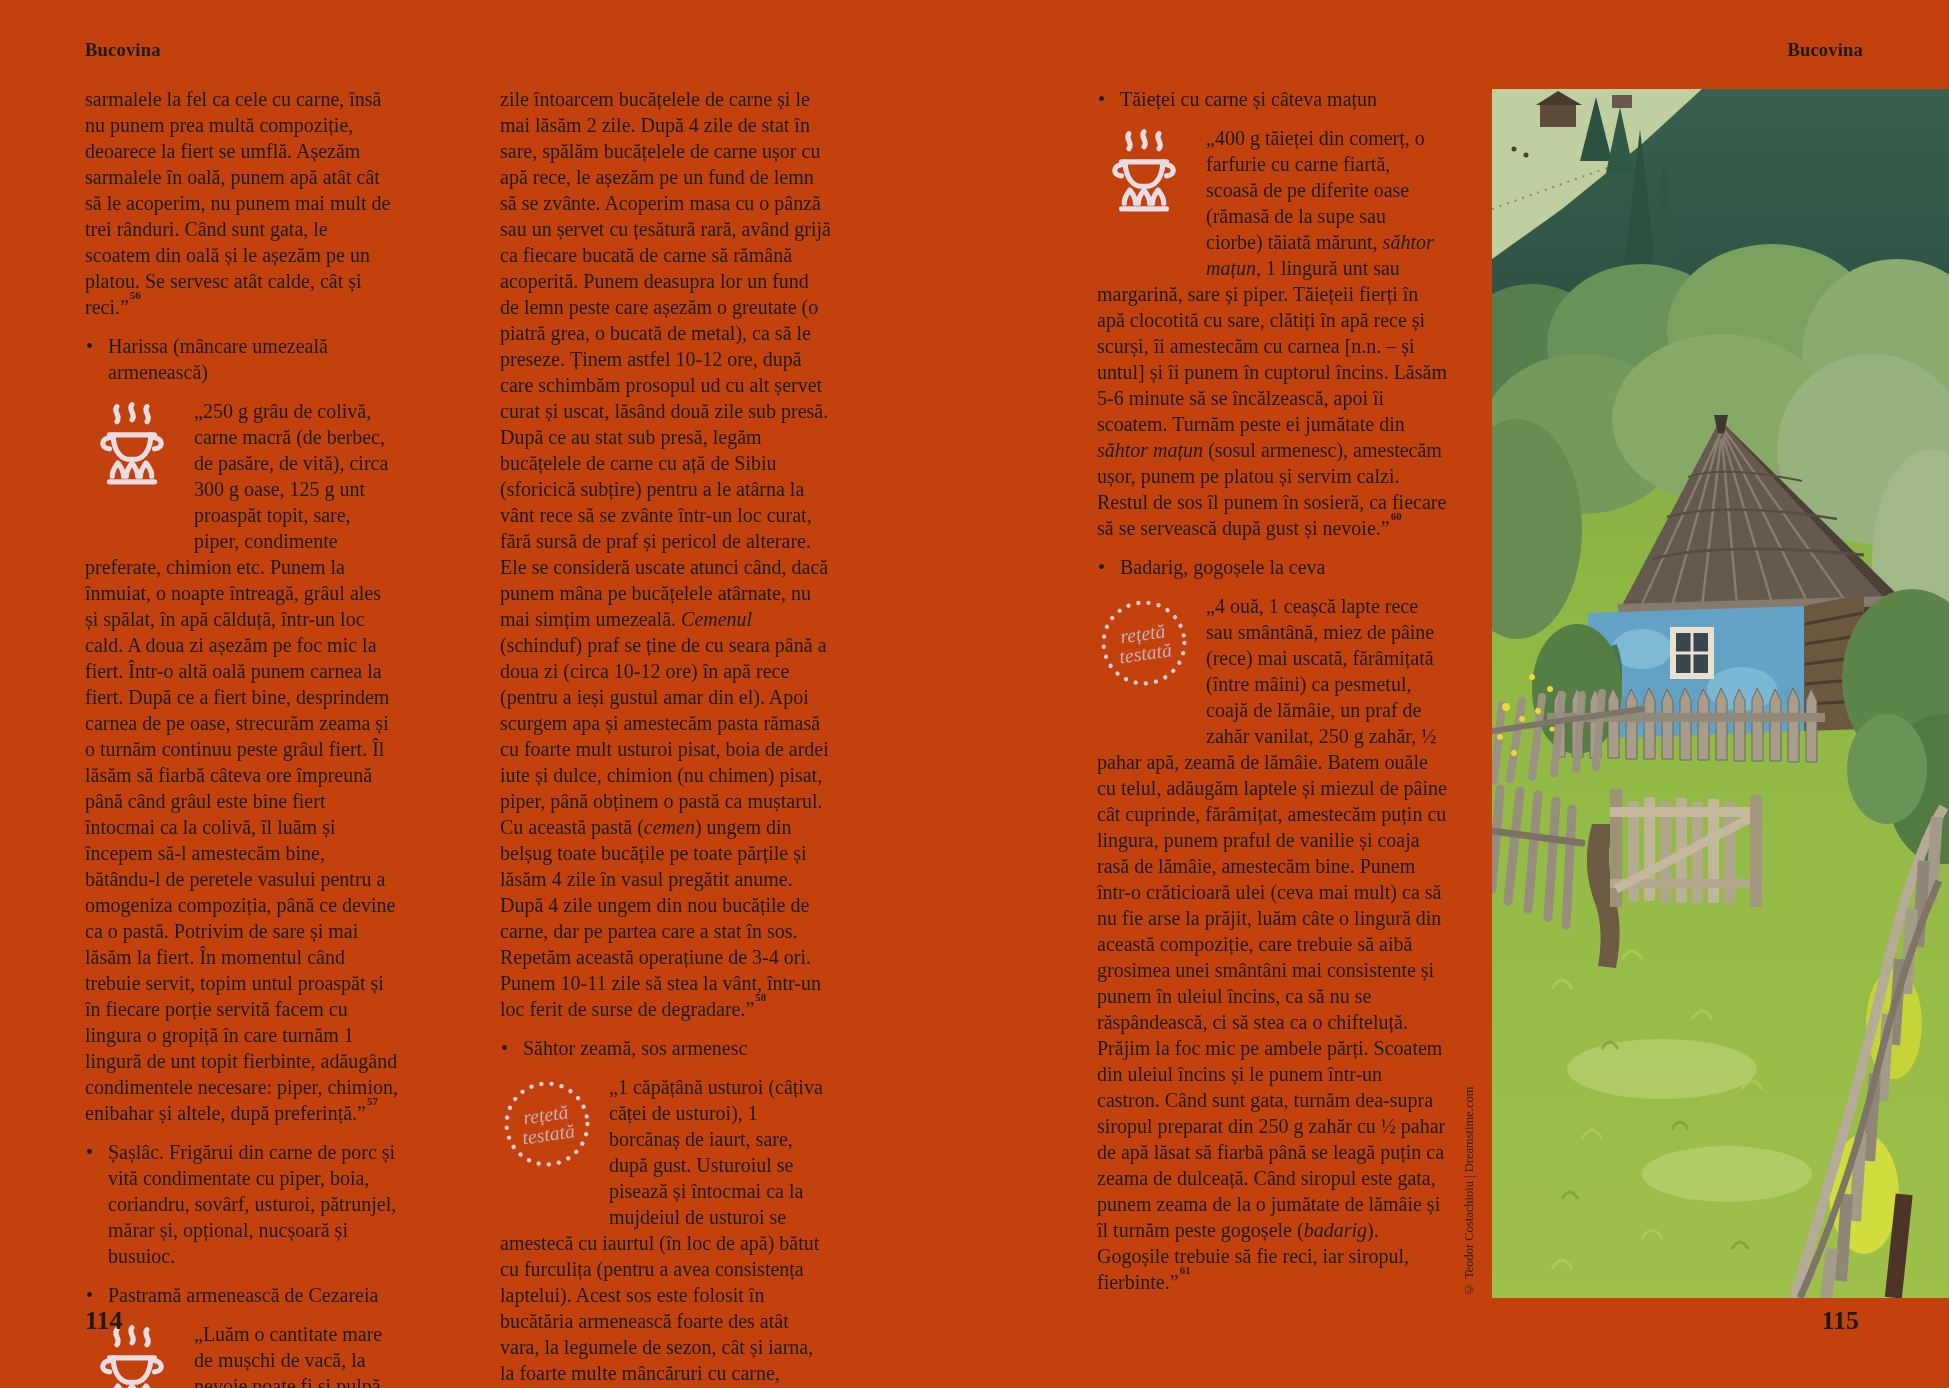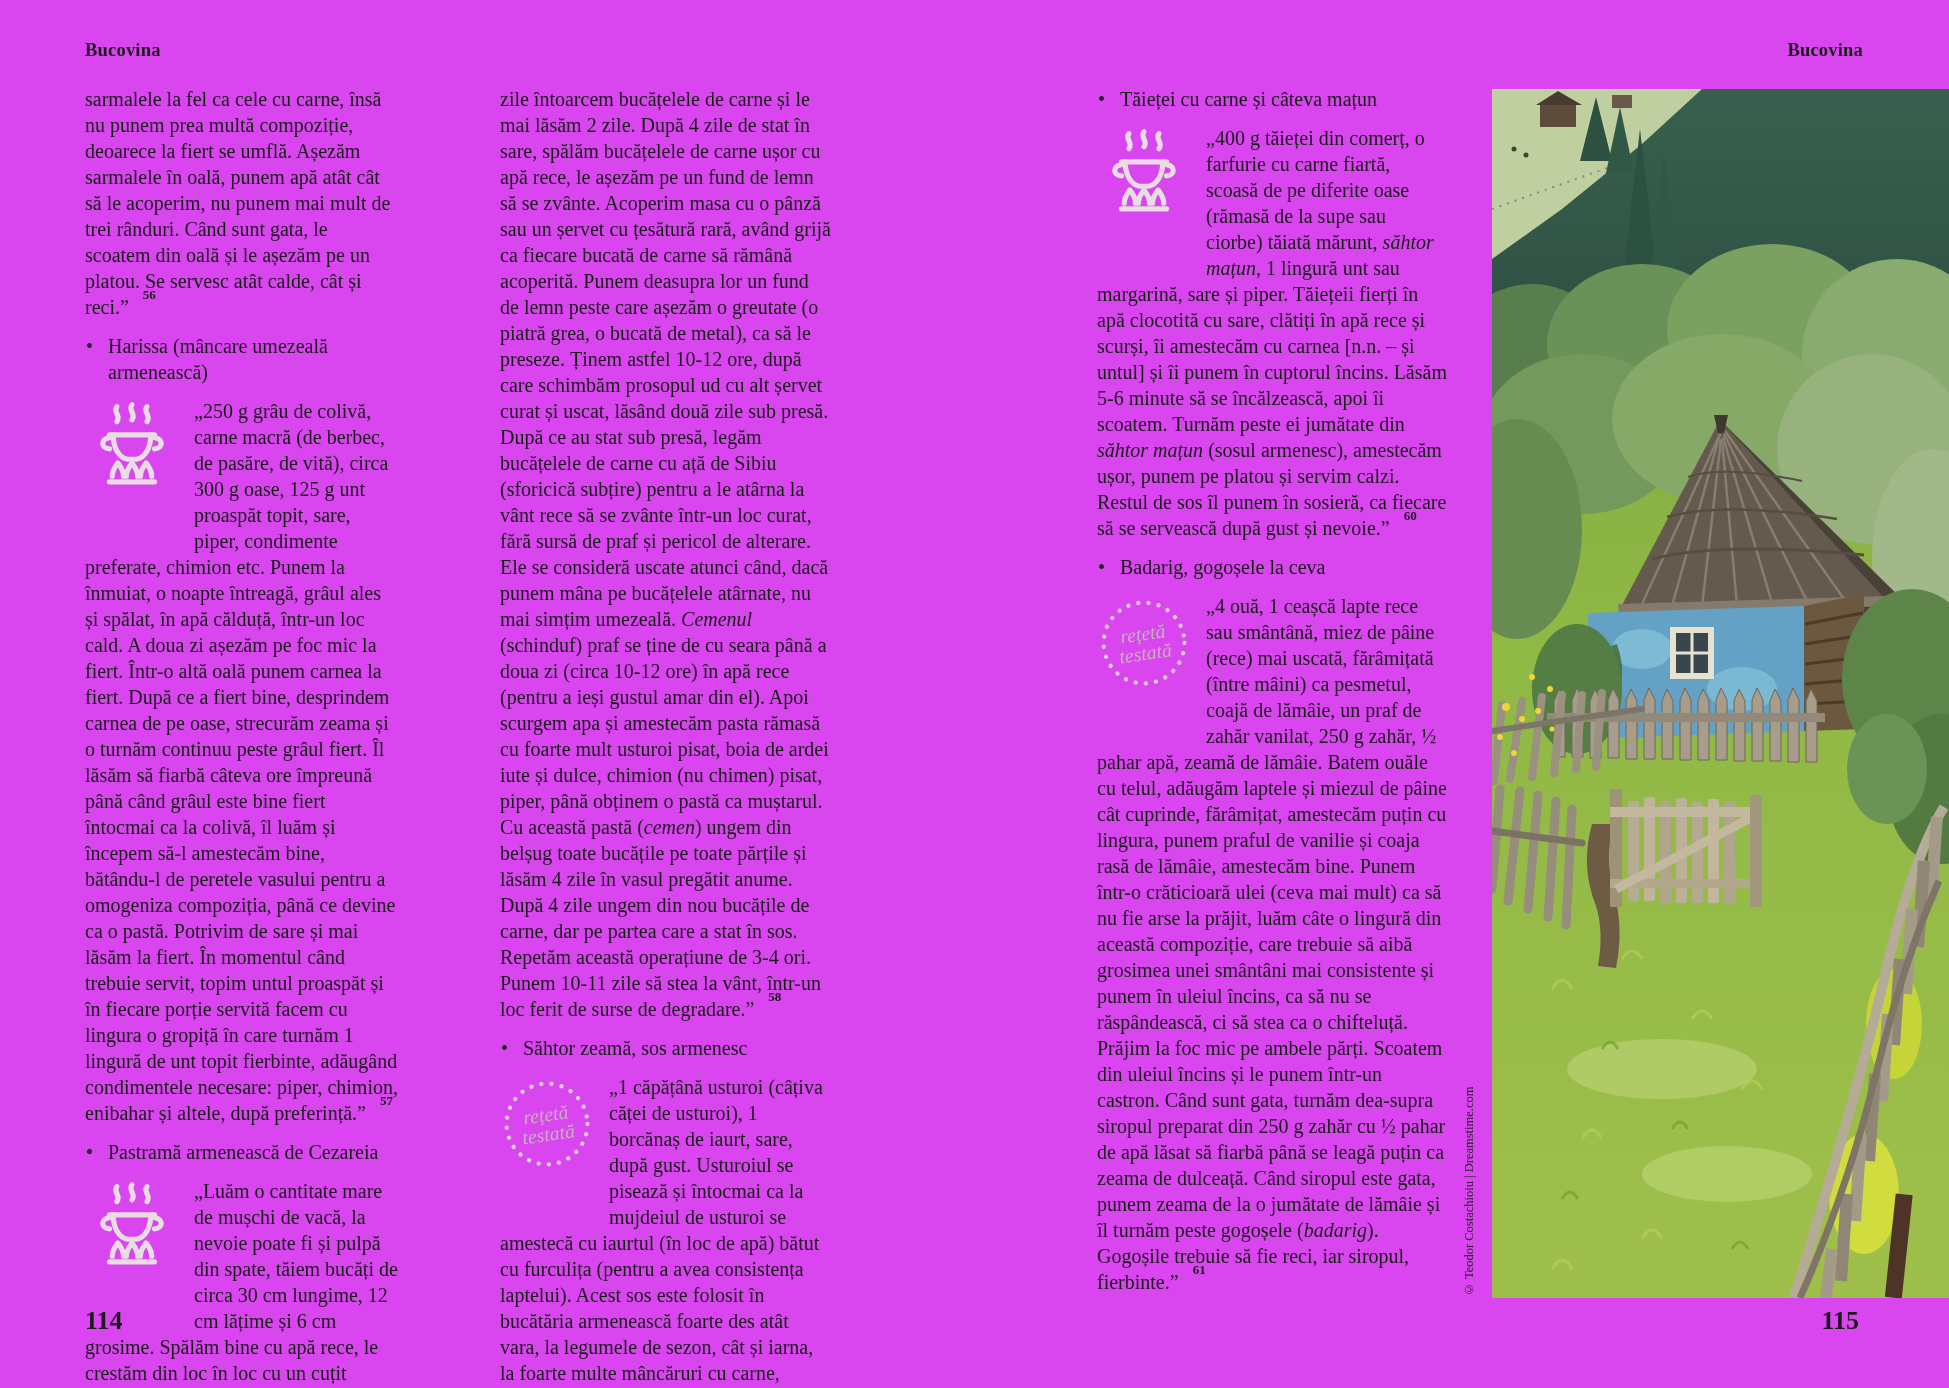"Bucovina" .spread { background: #d946ef -> #c2410c }
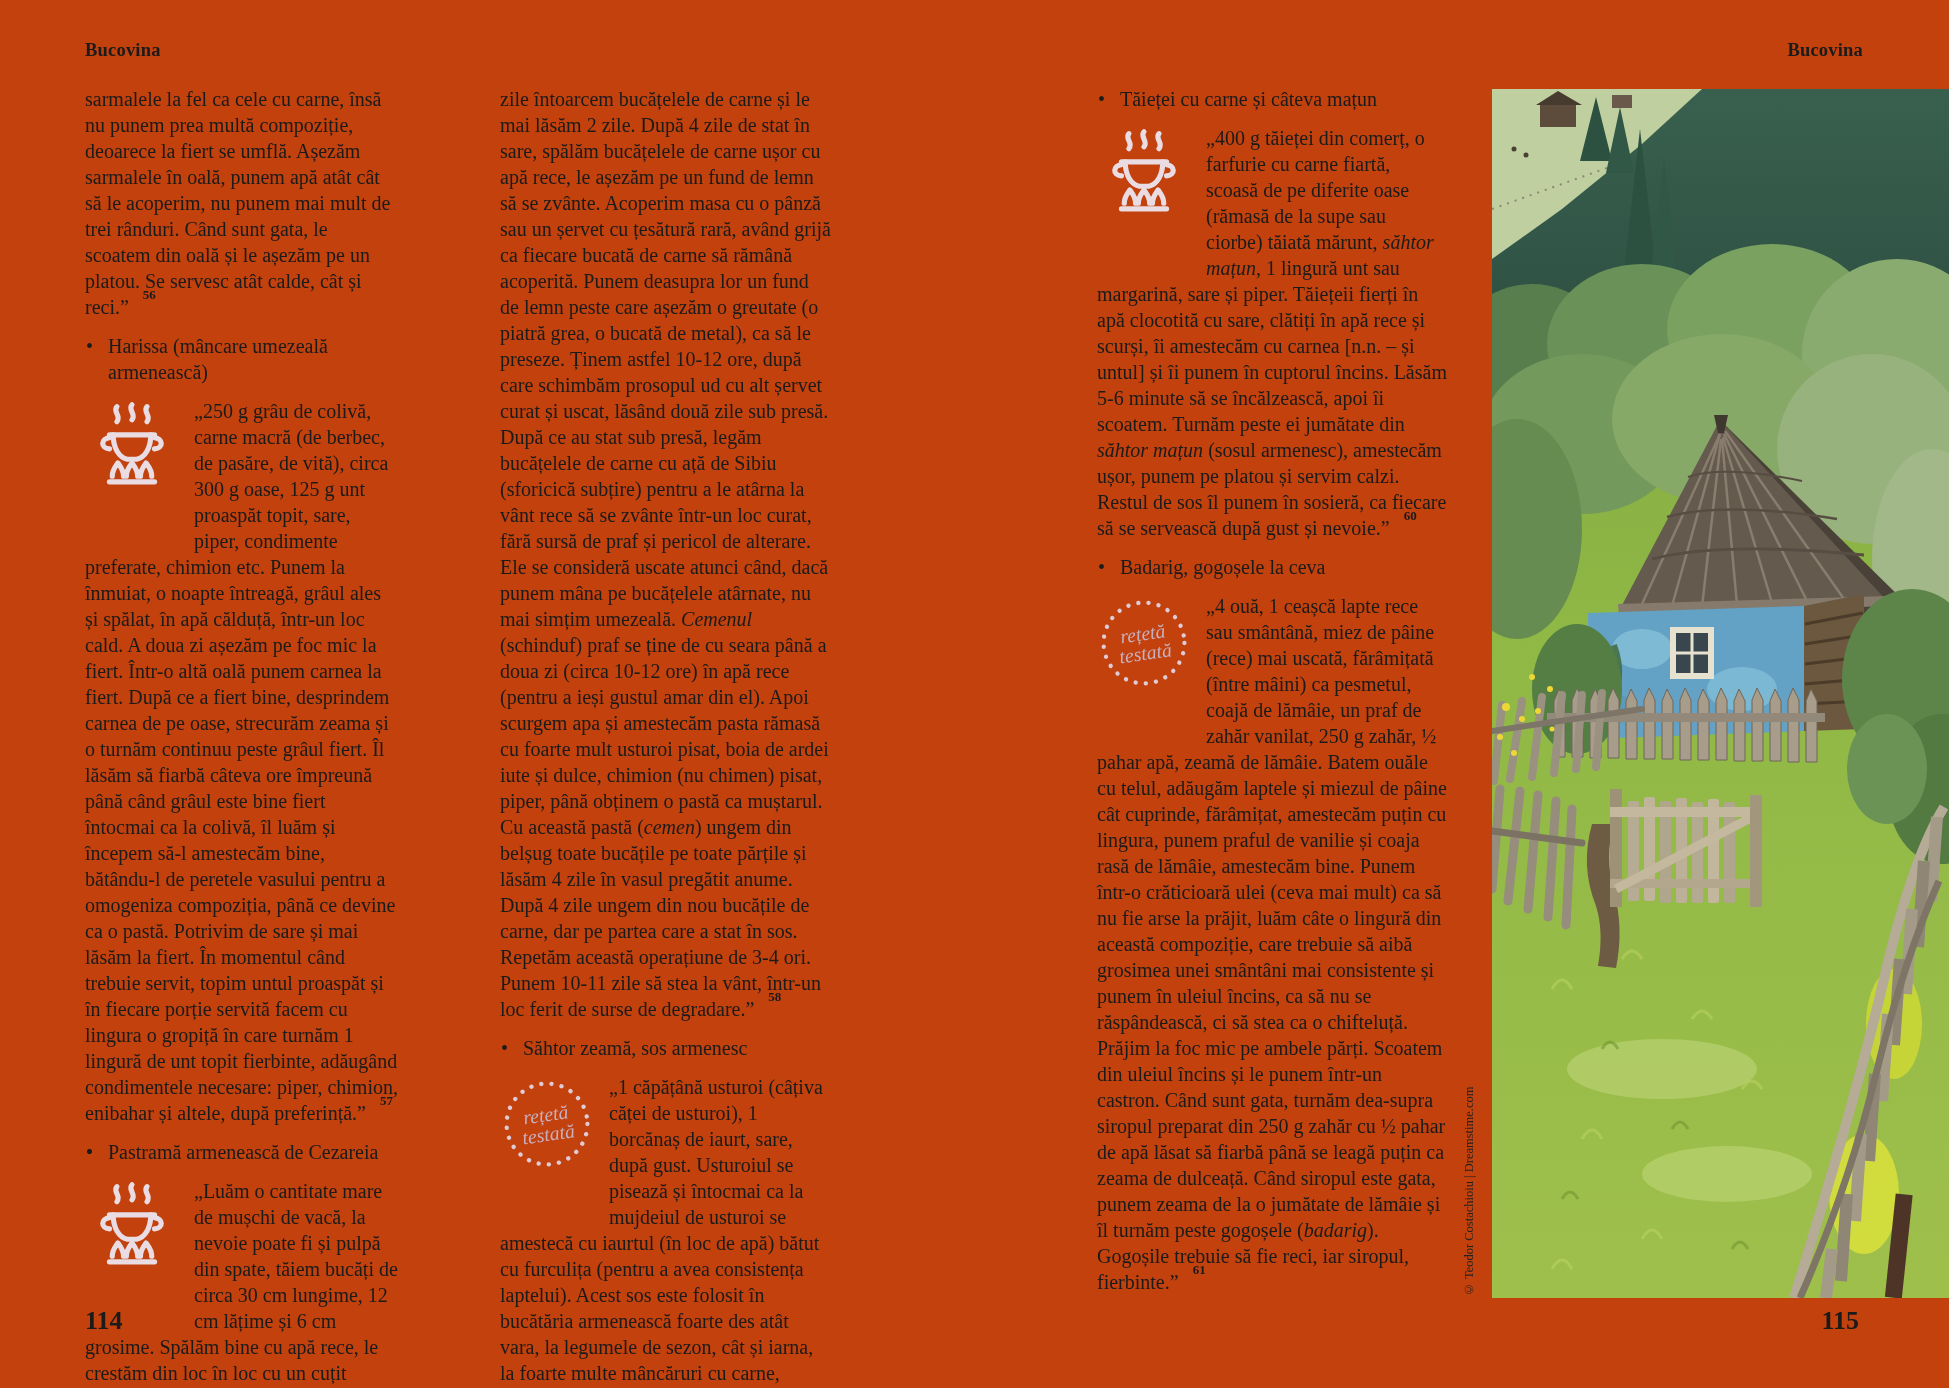"56" sup.fn { font-size: 13px -> 11px; margin-left: 14px -> 1px }
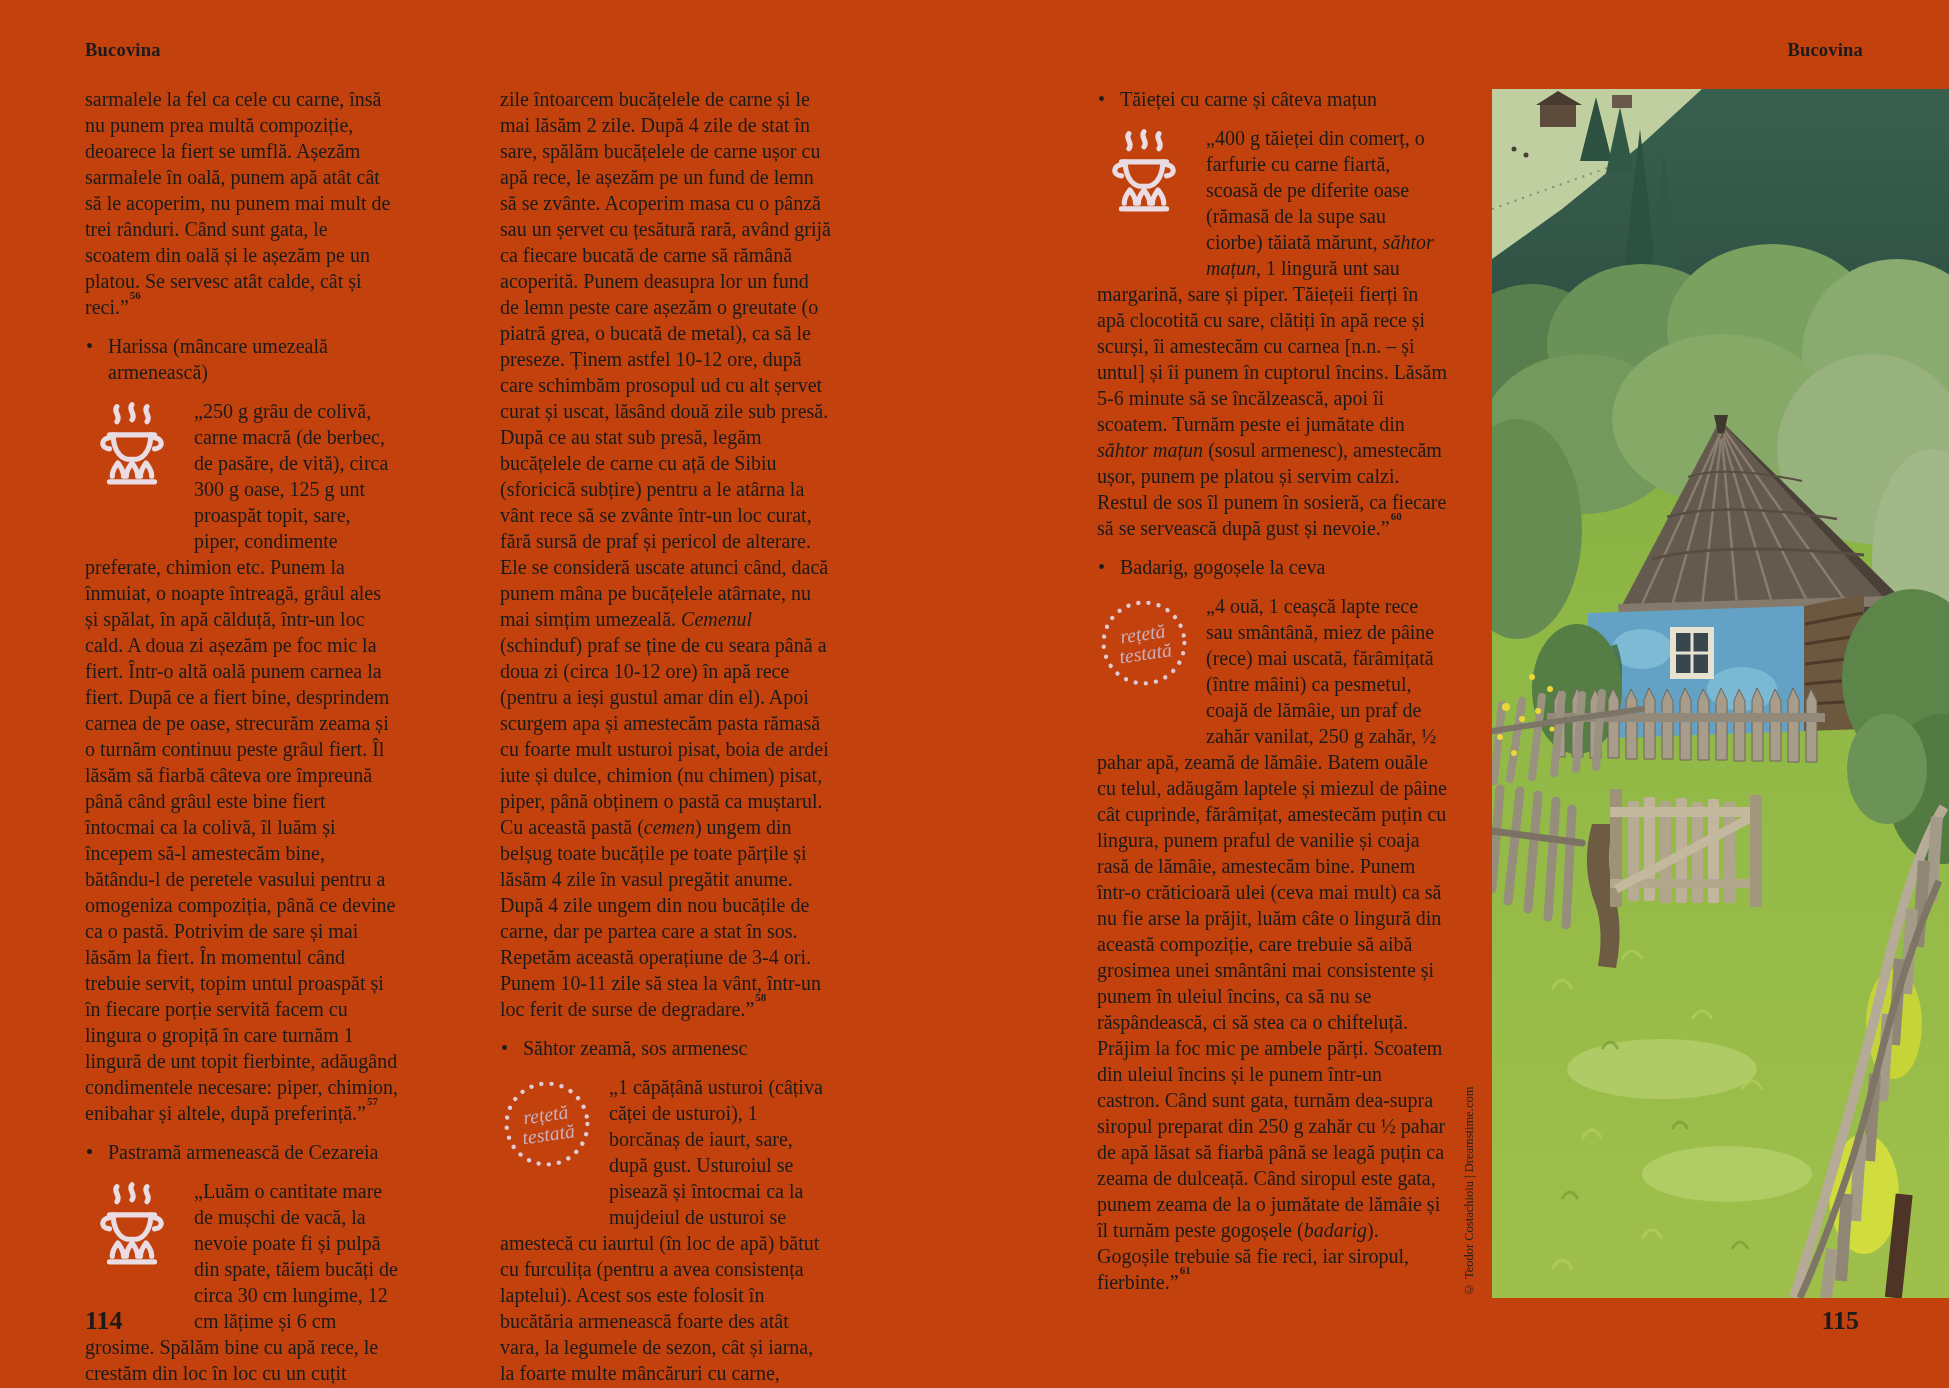"Șașlâc. Frigărui din carne de" span { html: none -> <span>Șașlâc. Frigărui din carne de porc și vită condimentate cu piper, boia, coriandru, sovârf, usturoi, pătrunjel, mărar și, opțional, nucșoară și busuioc.</span> }
